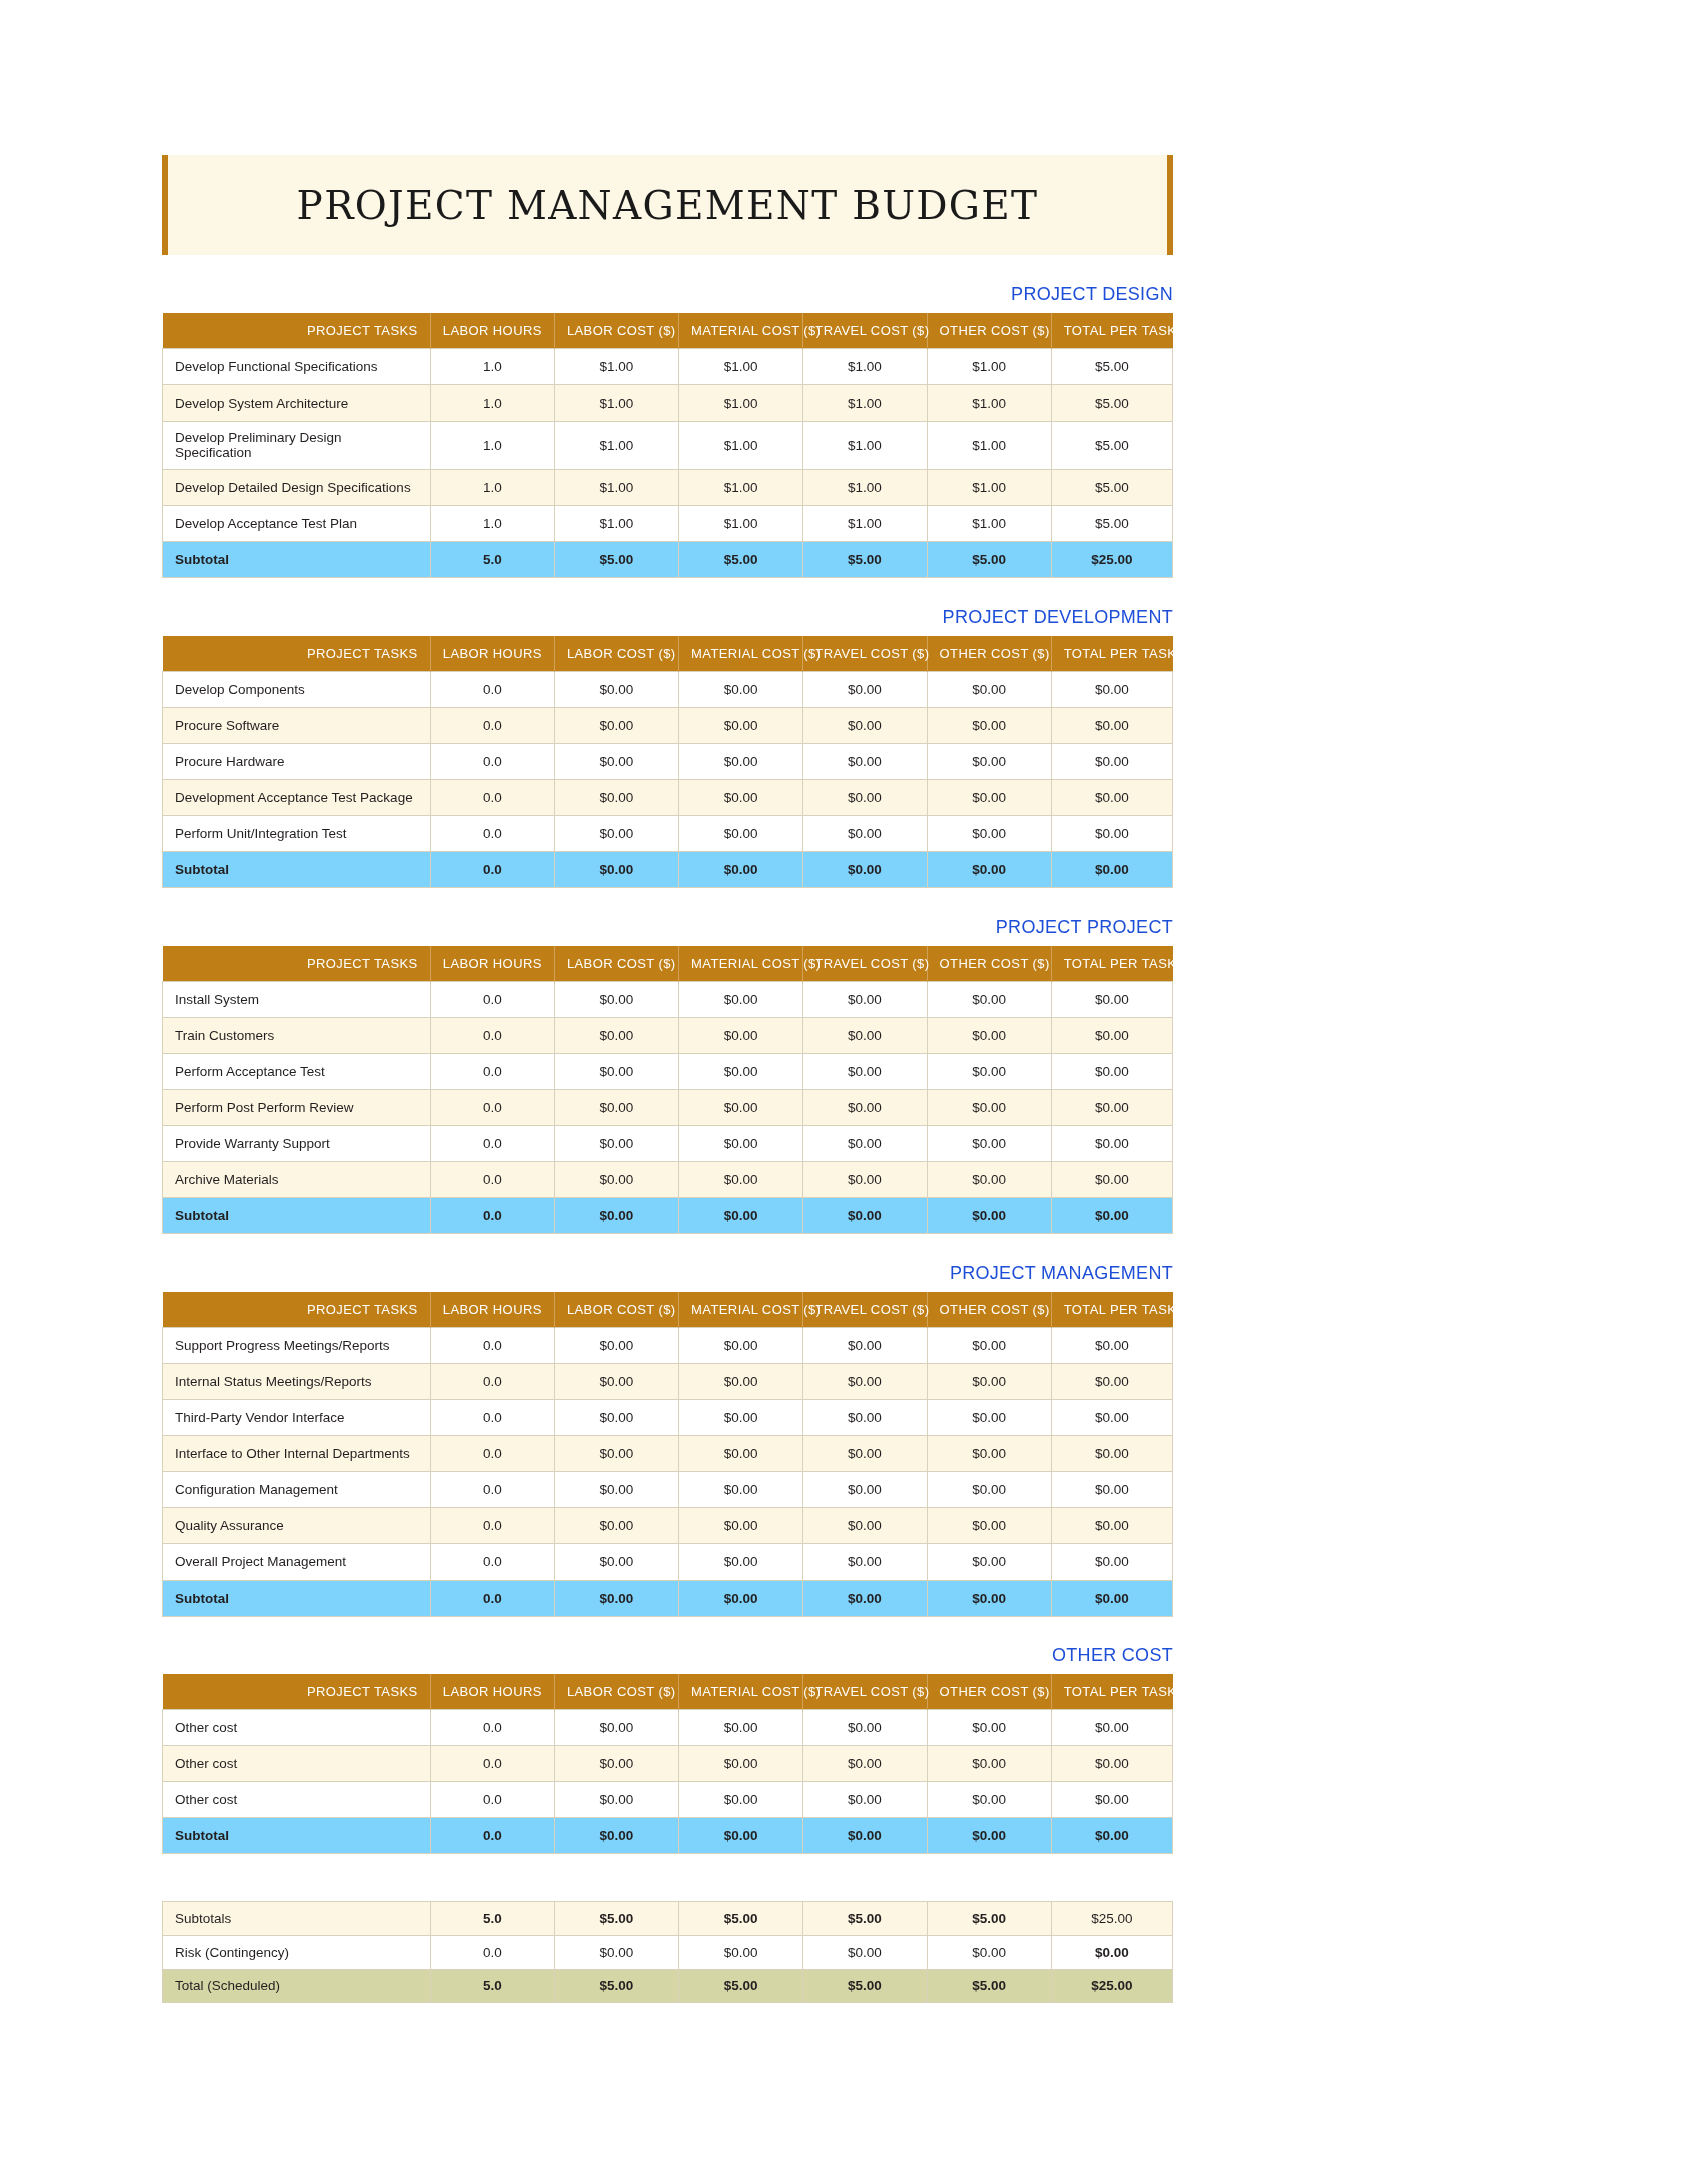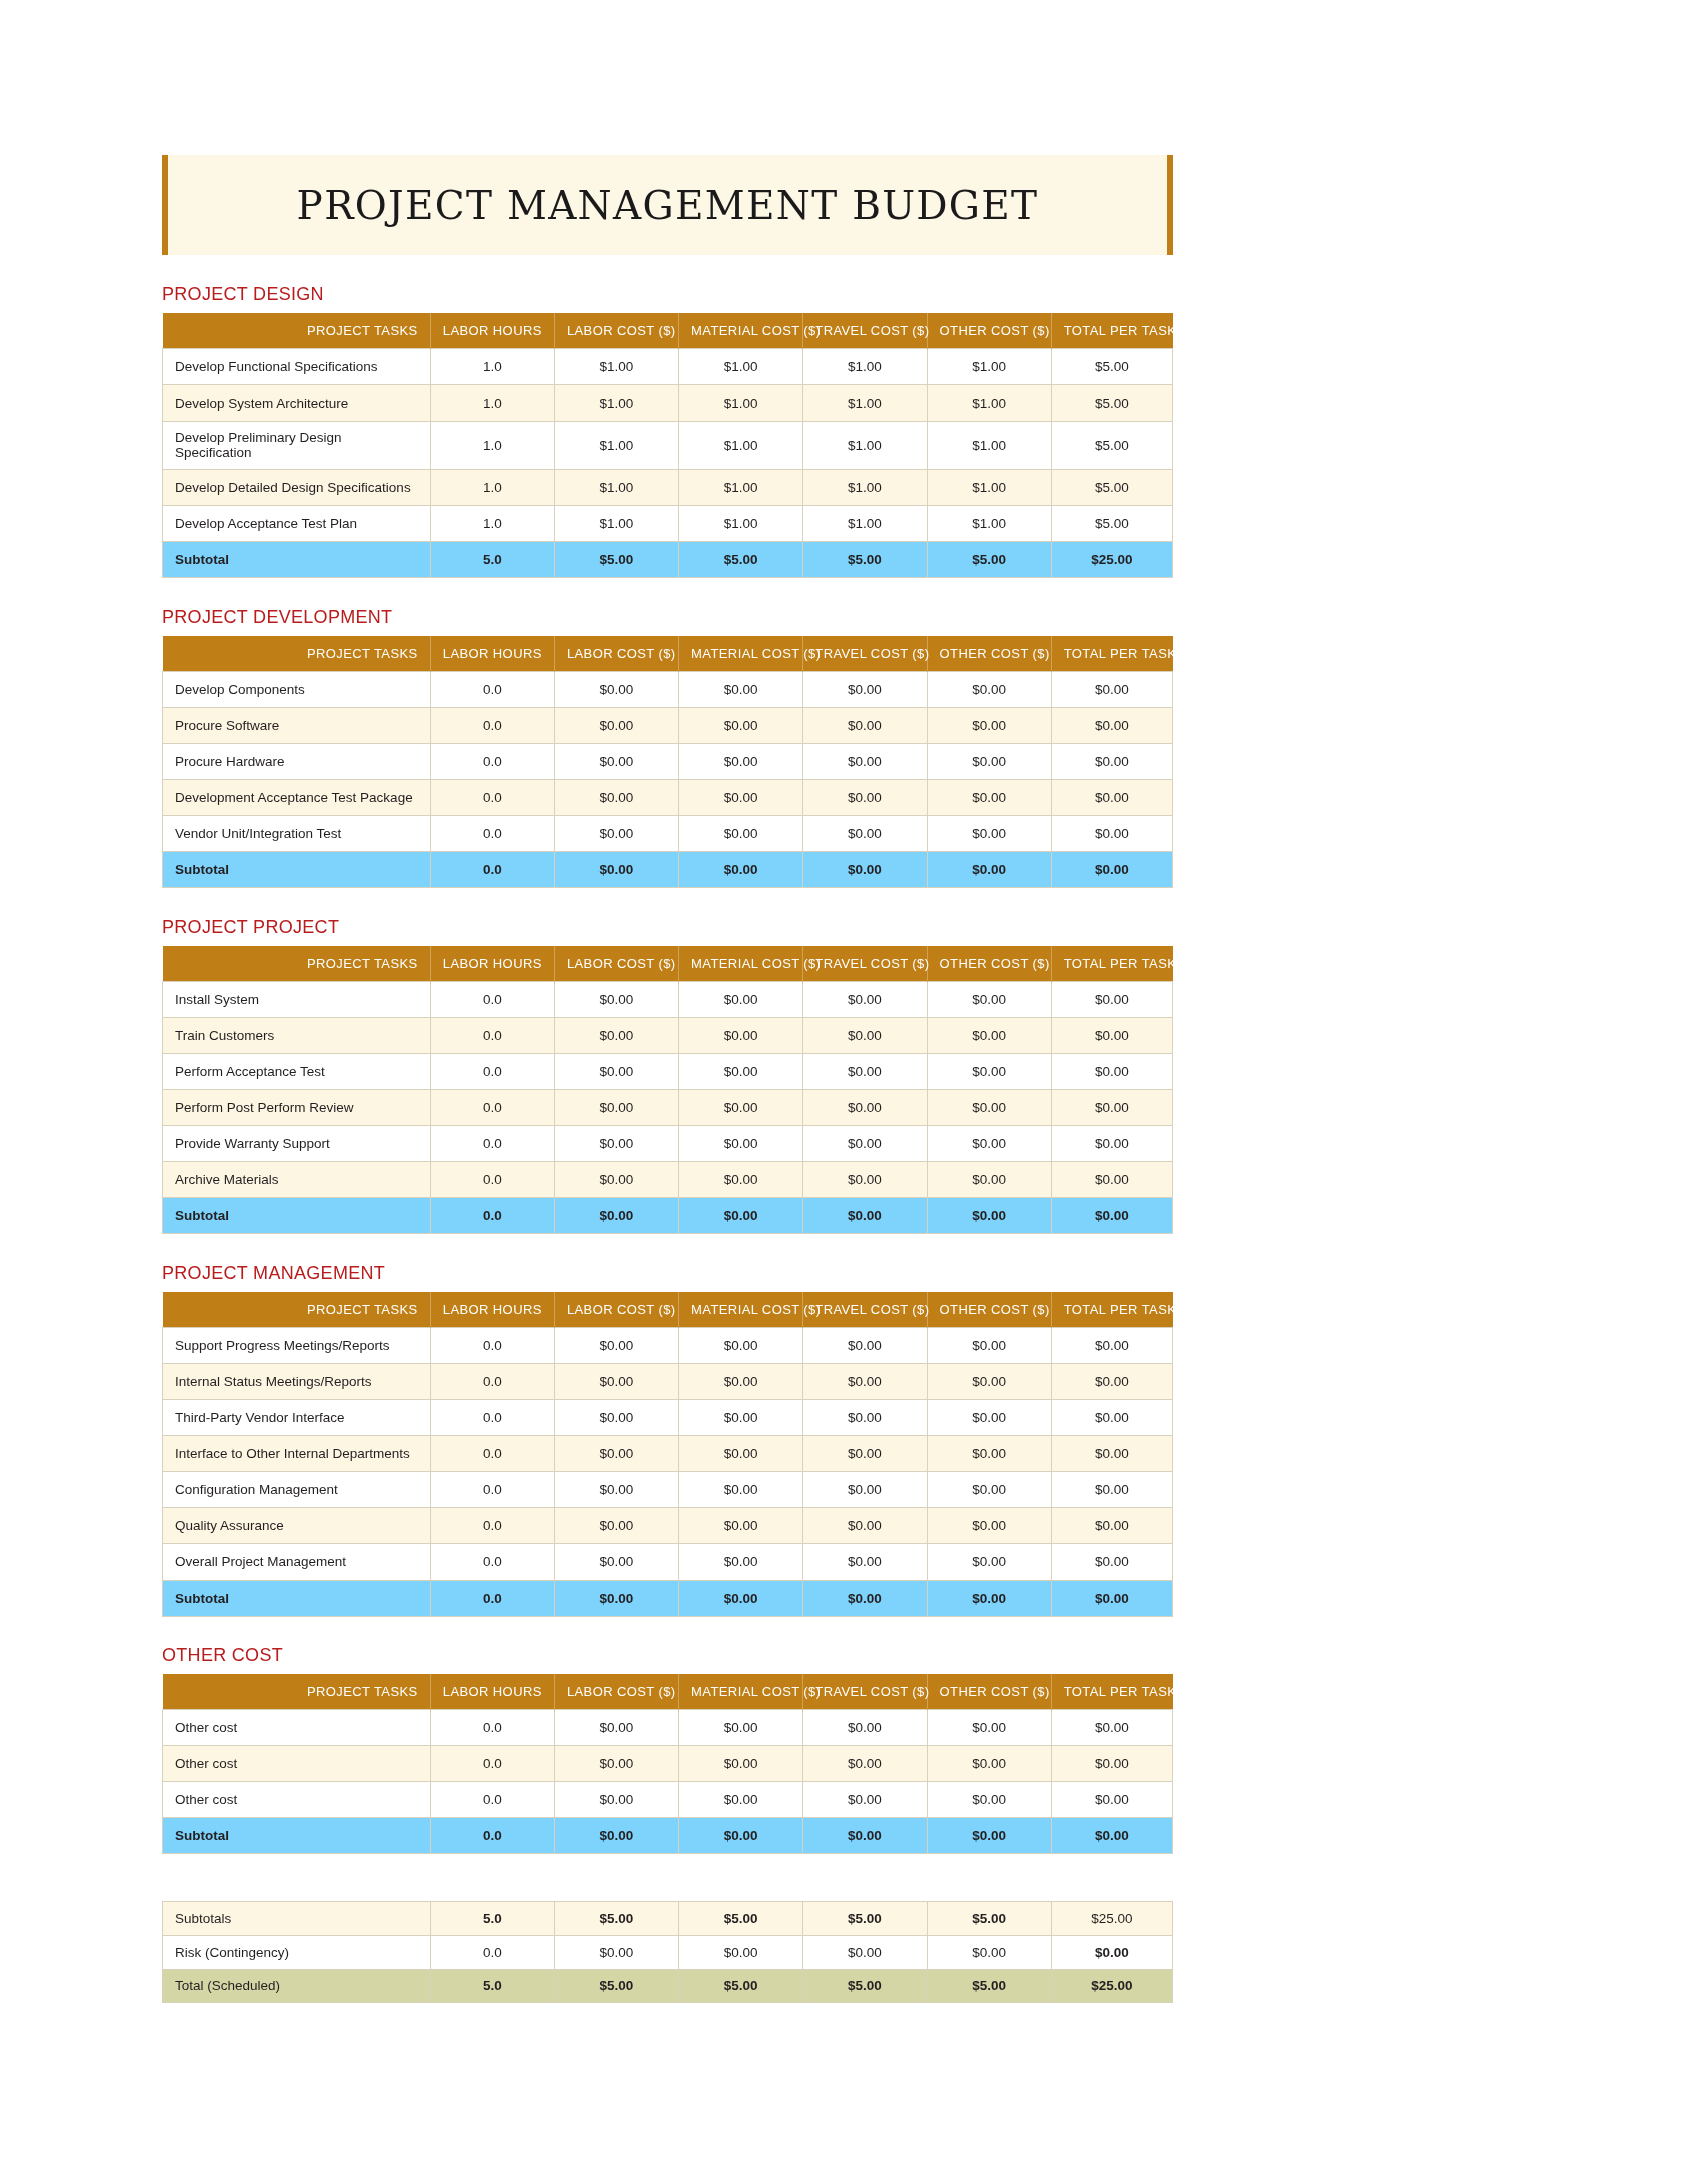"PROJECT DESIGN" .section-title { color: #b91c1c -> #1d4ed8; text-align: left -> right }
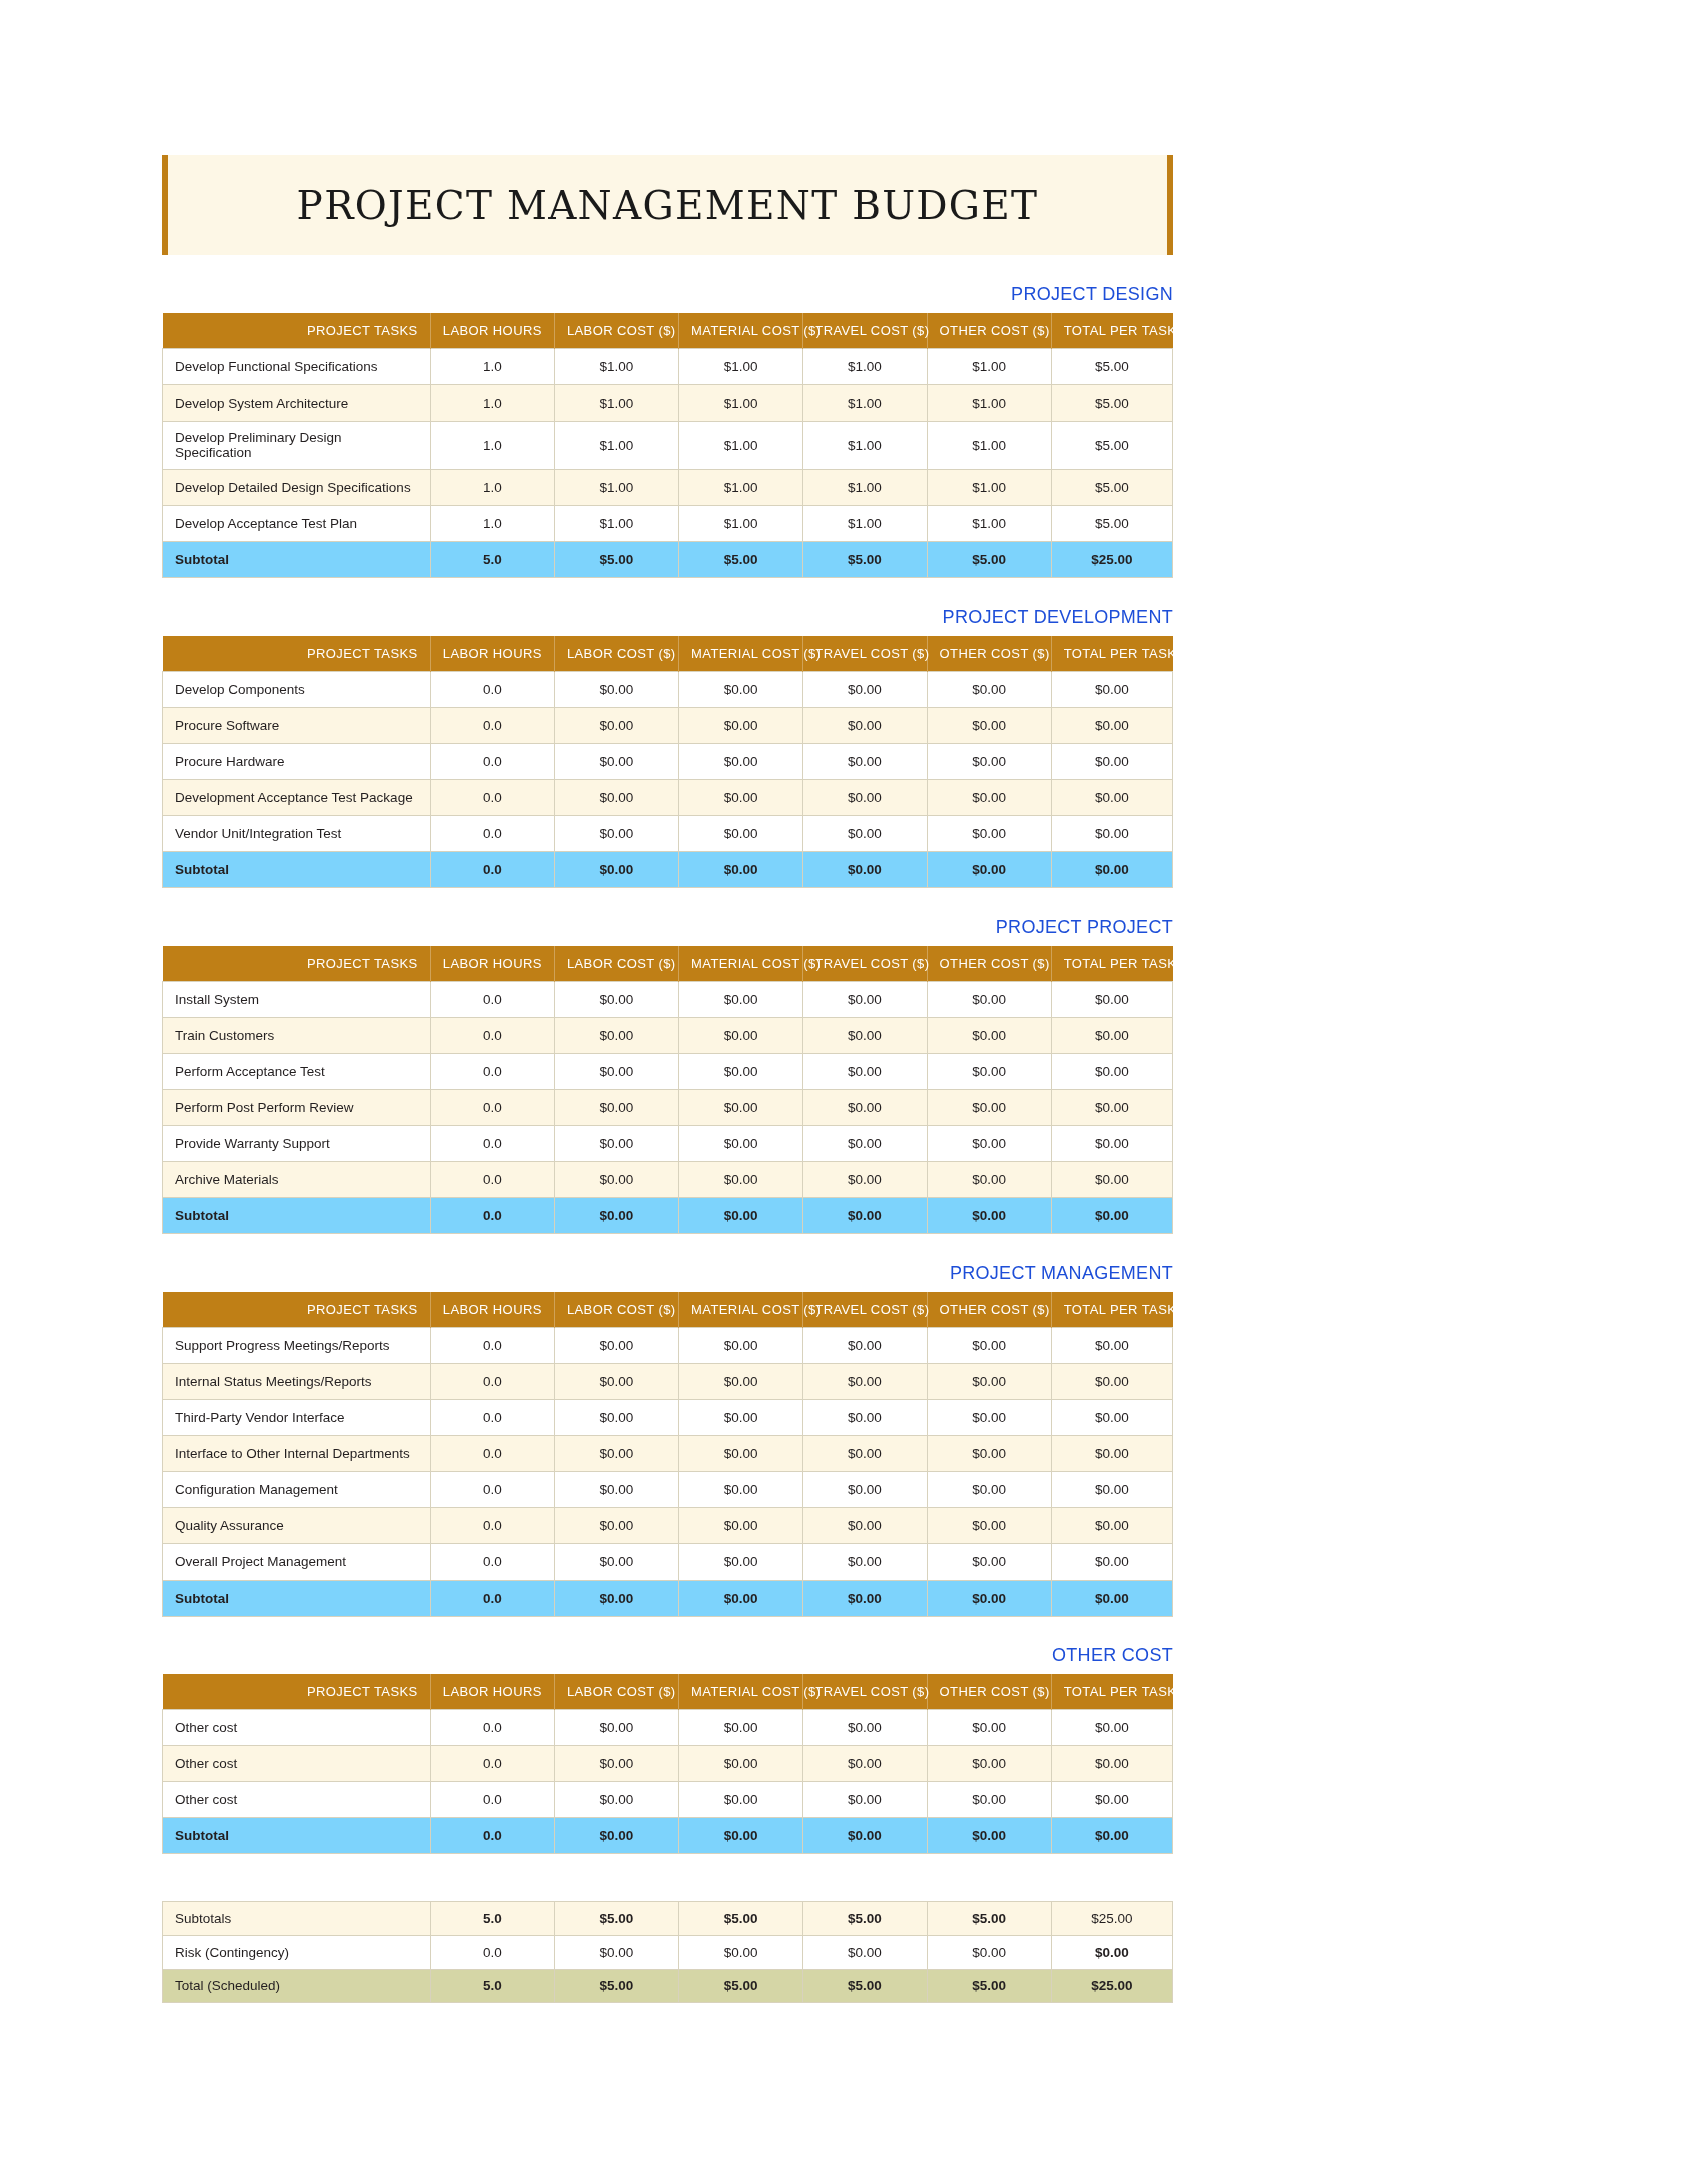"Vendor Unit/Integration Test" td.task { text: Vendor -> Perform }
